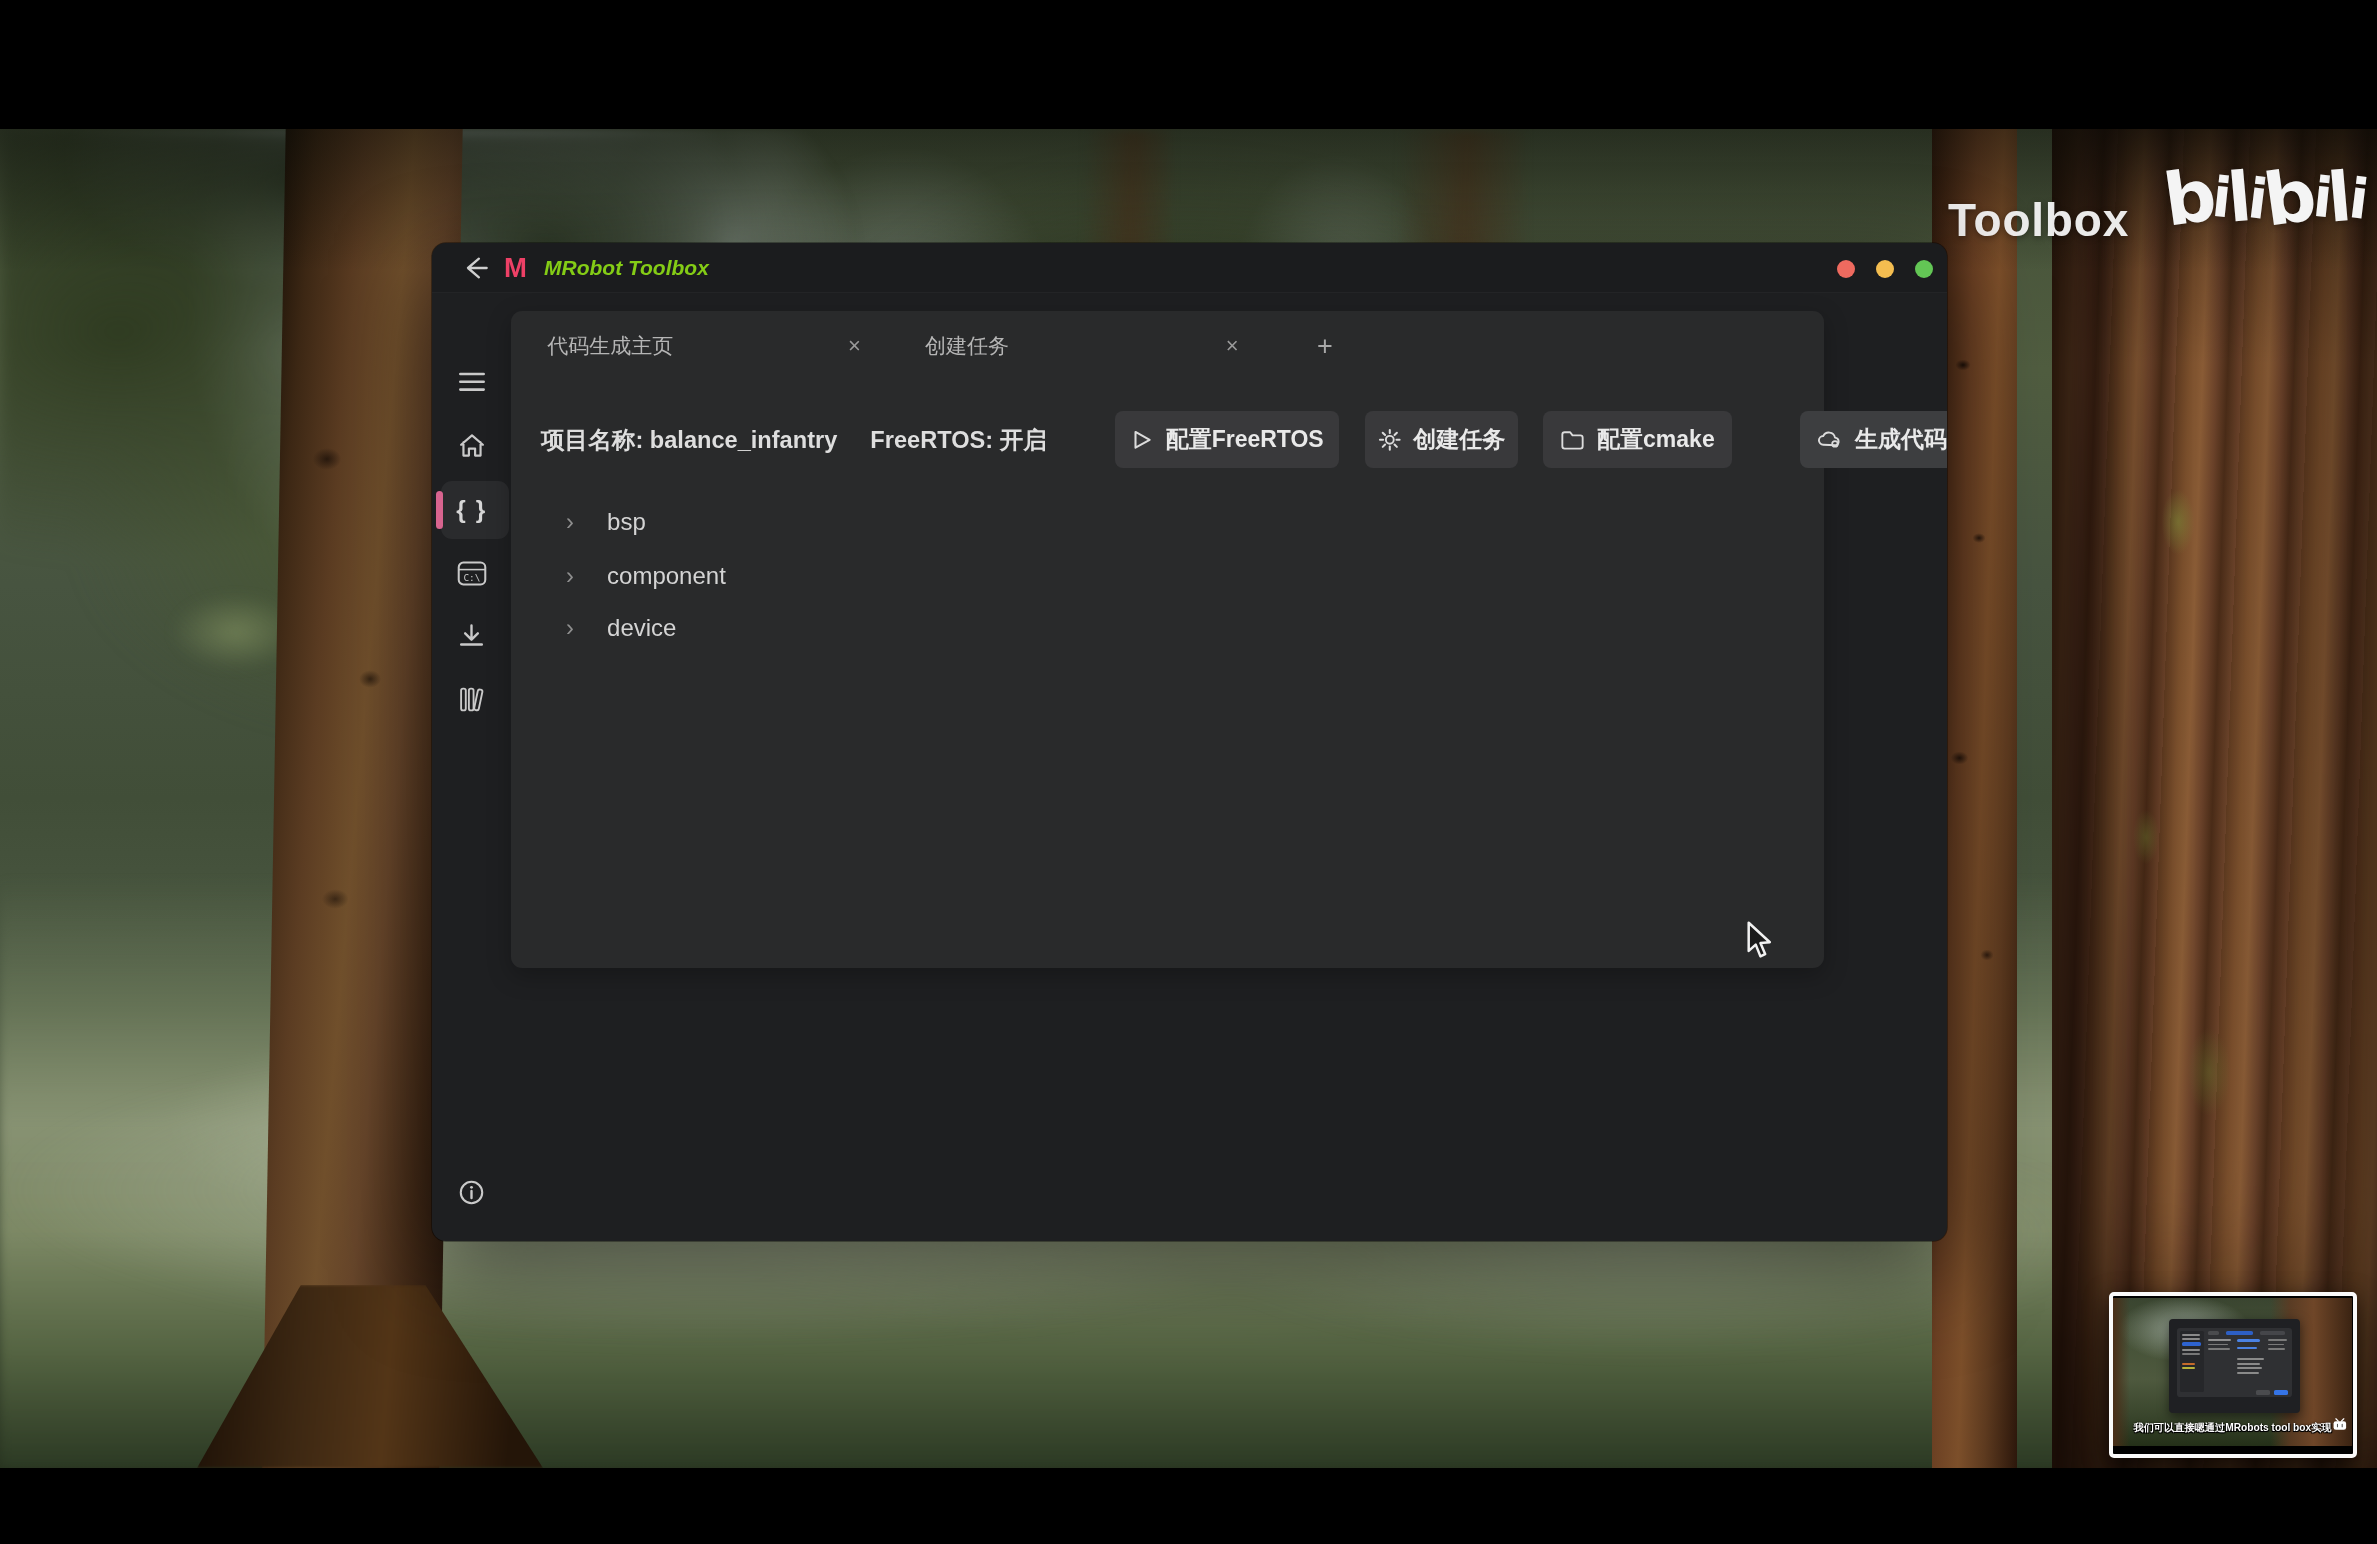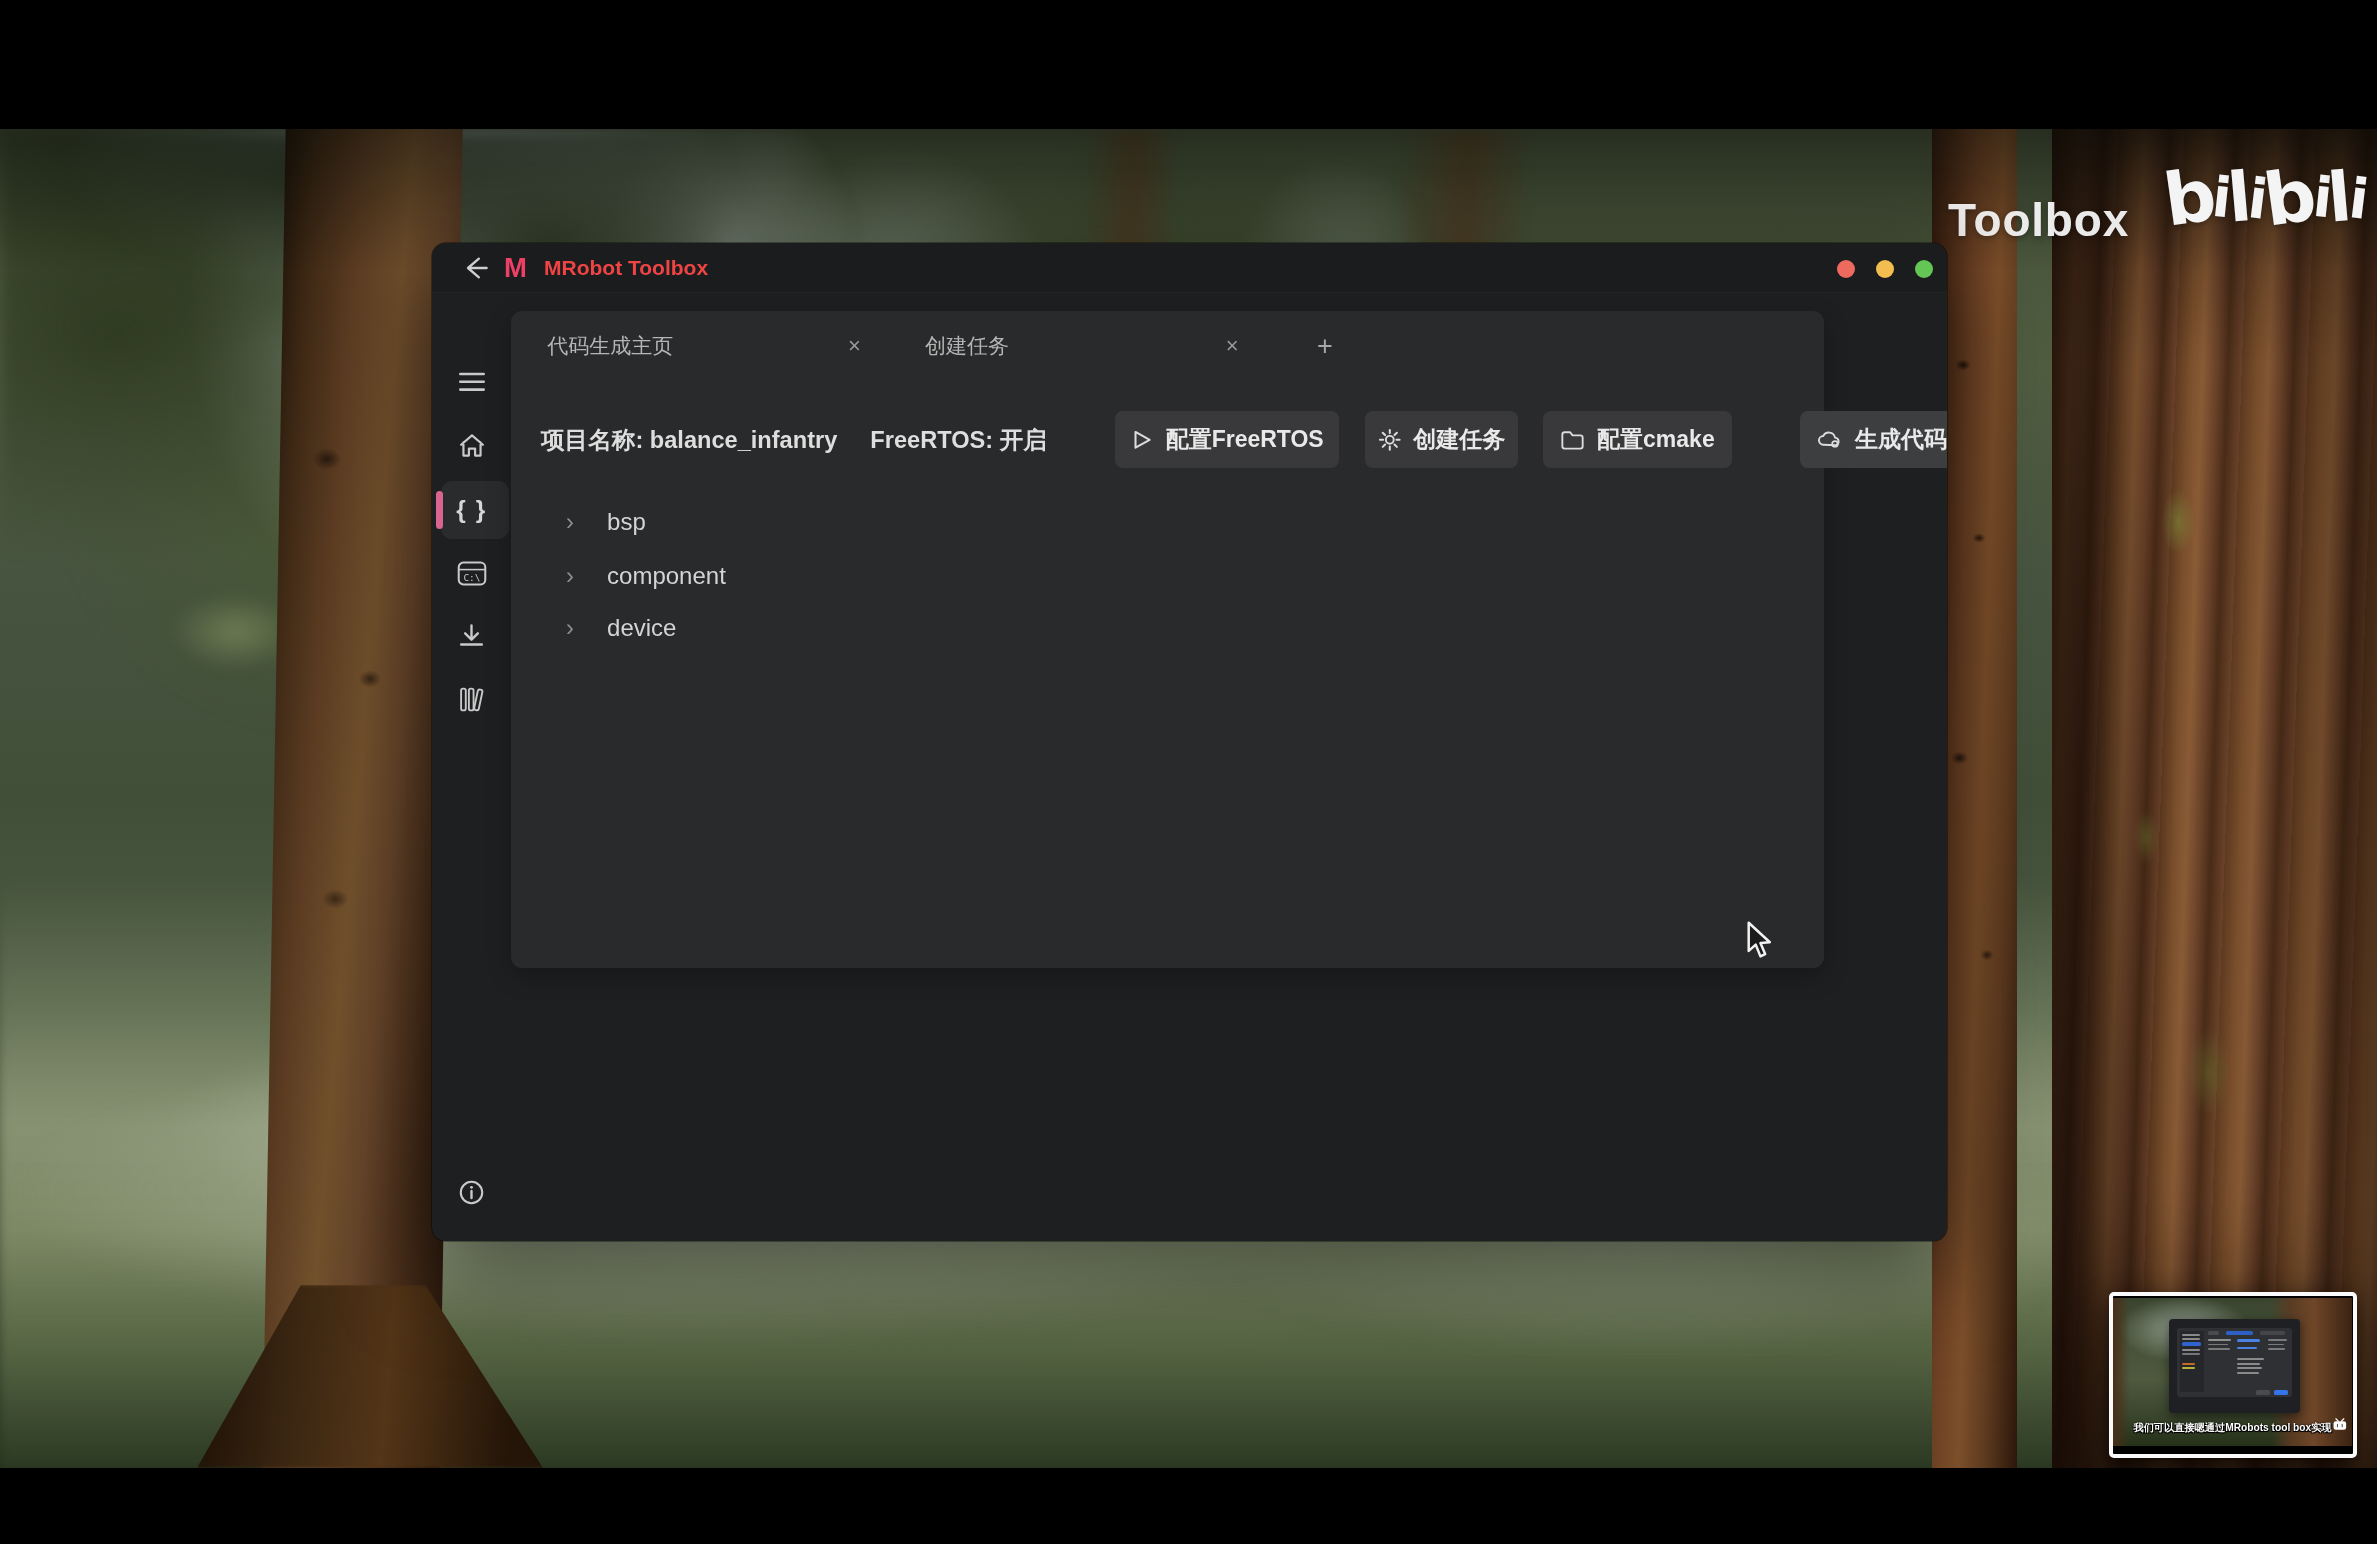"MRobot Toolbox" .apptitle { color: #ef4444 -> #84cc16; font-style: none -> italic }
